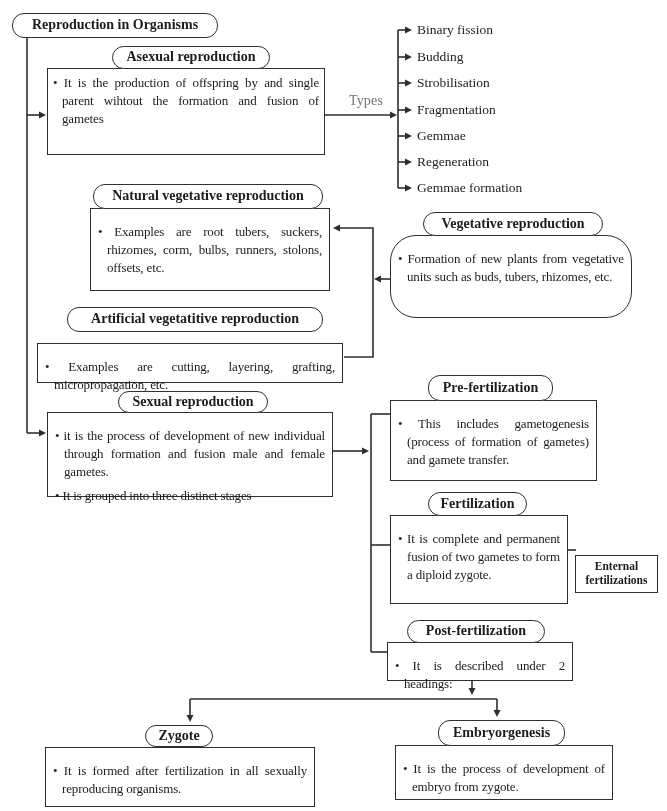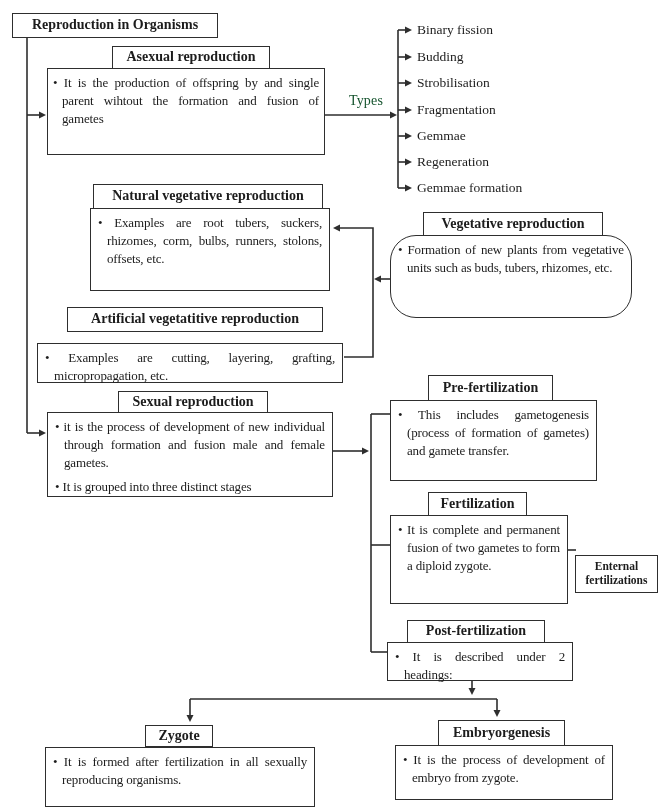"Reproduction in Organisms" .title-box { border-radius: none -> 12px }
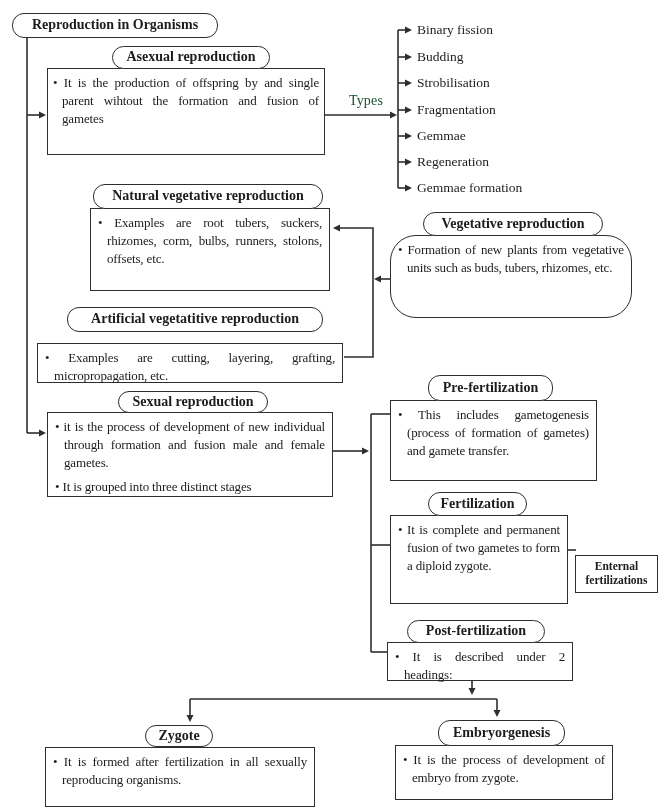"Types" .floating-label { color: #14532d -> #737373 }
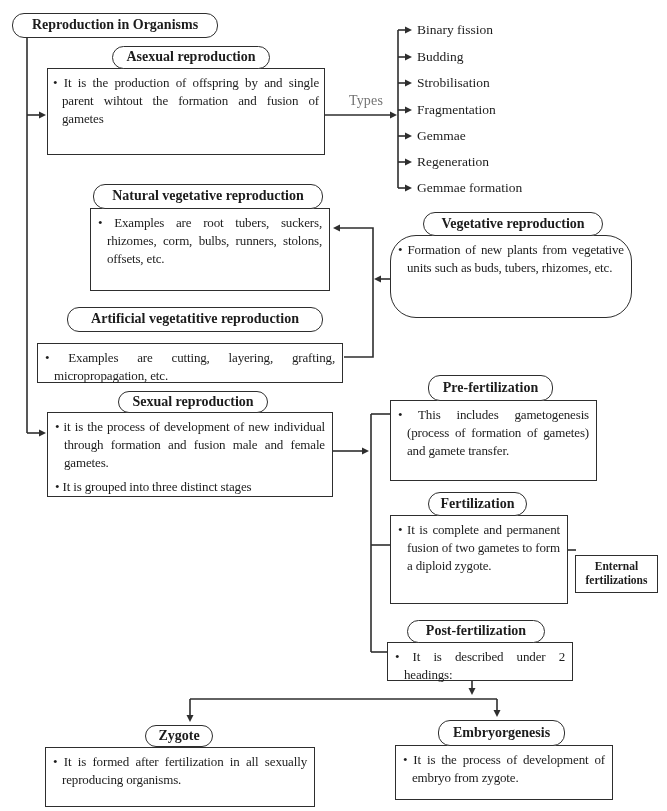"• Examples are root tubers," .desc-box { padding: 5px 7px -> 14px 7px }
